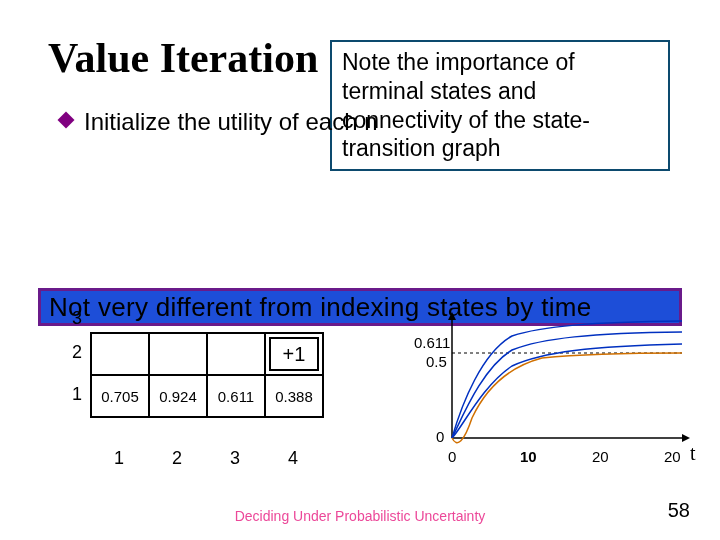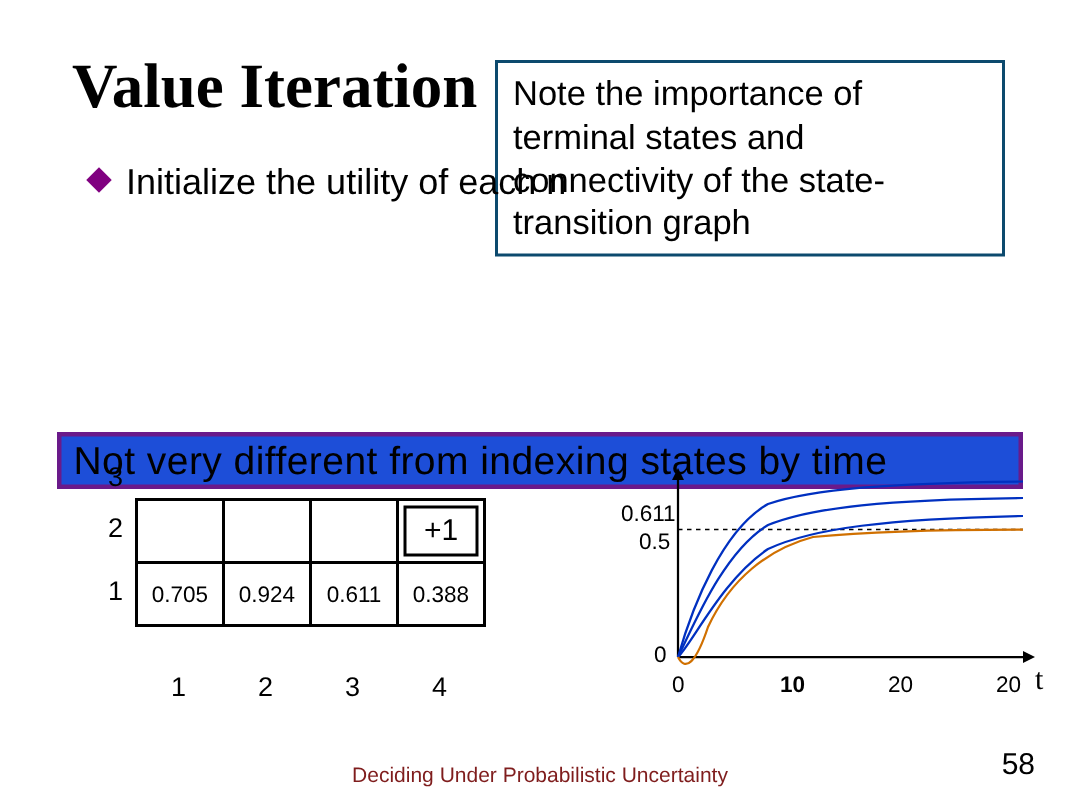"Deciding Under Probabilistic Uncertainty" .footer { color: #7f1d1d -> #ec4899 }
